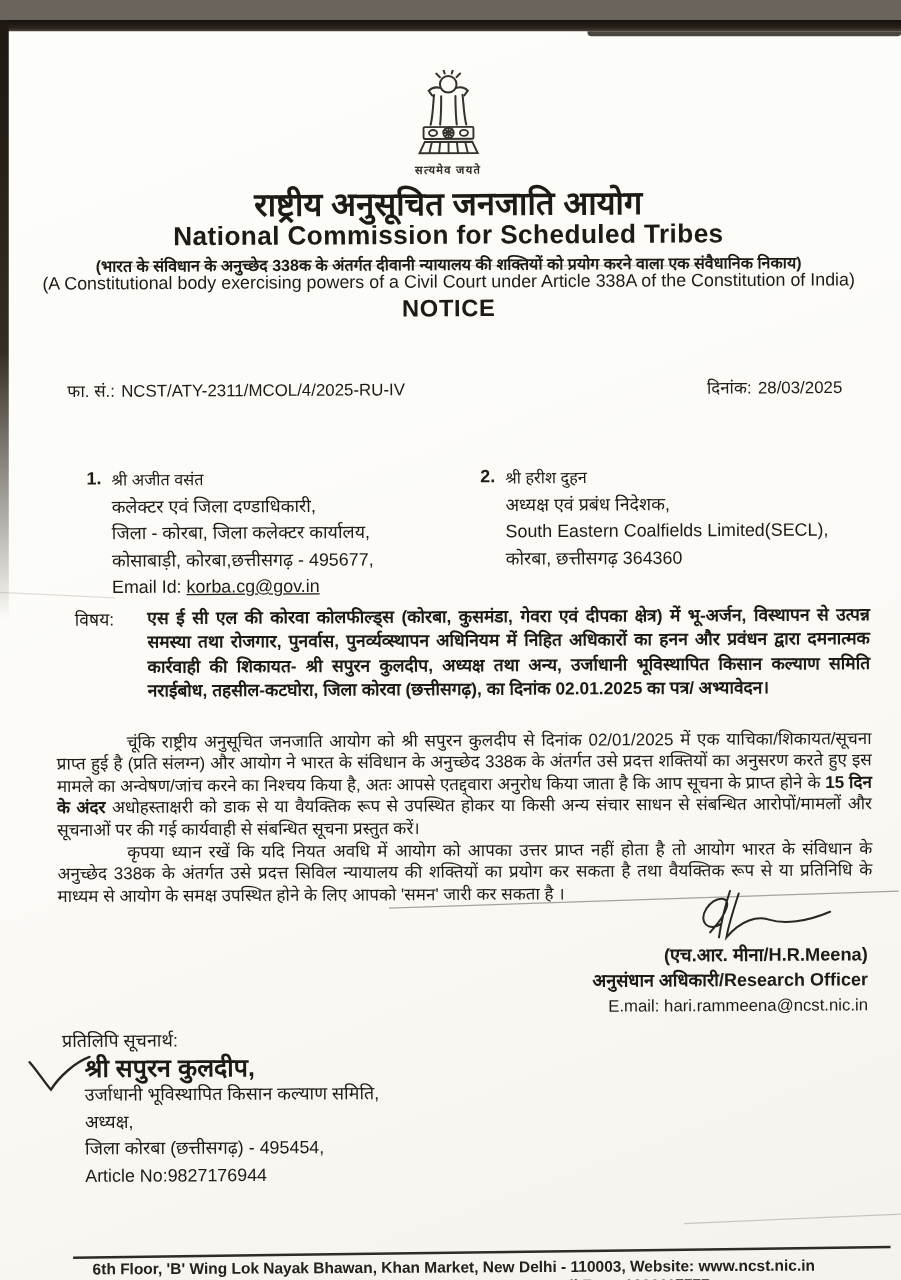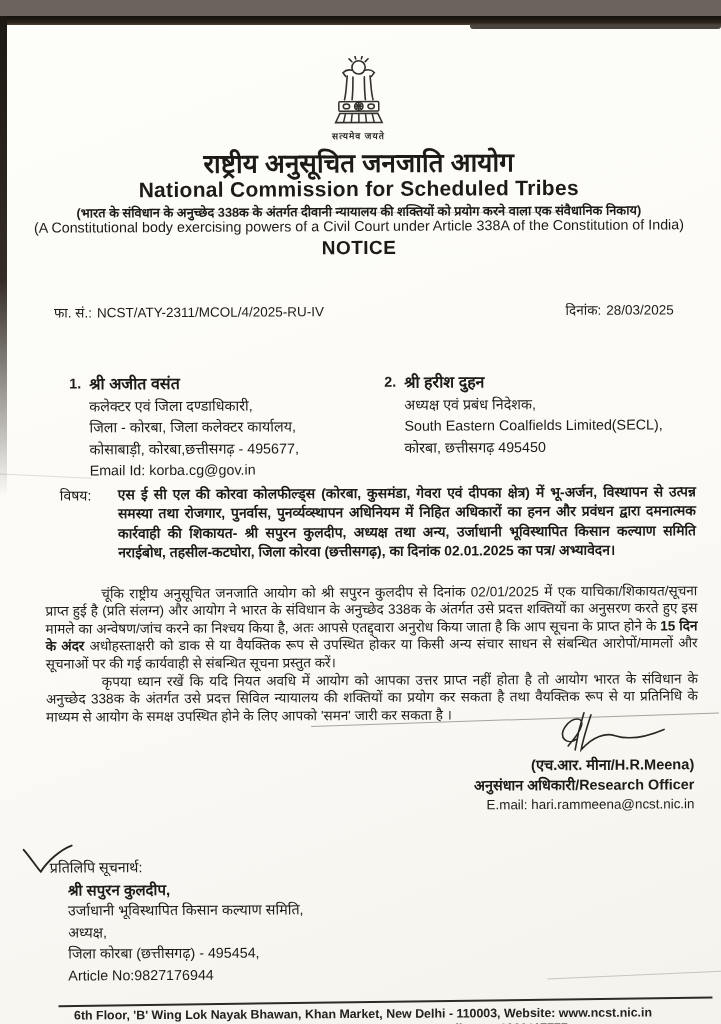"श्री अजीत वसंत" .addr .name { font-size: 16px -> 13px; font-weight: 700 -> 400 }
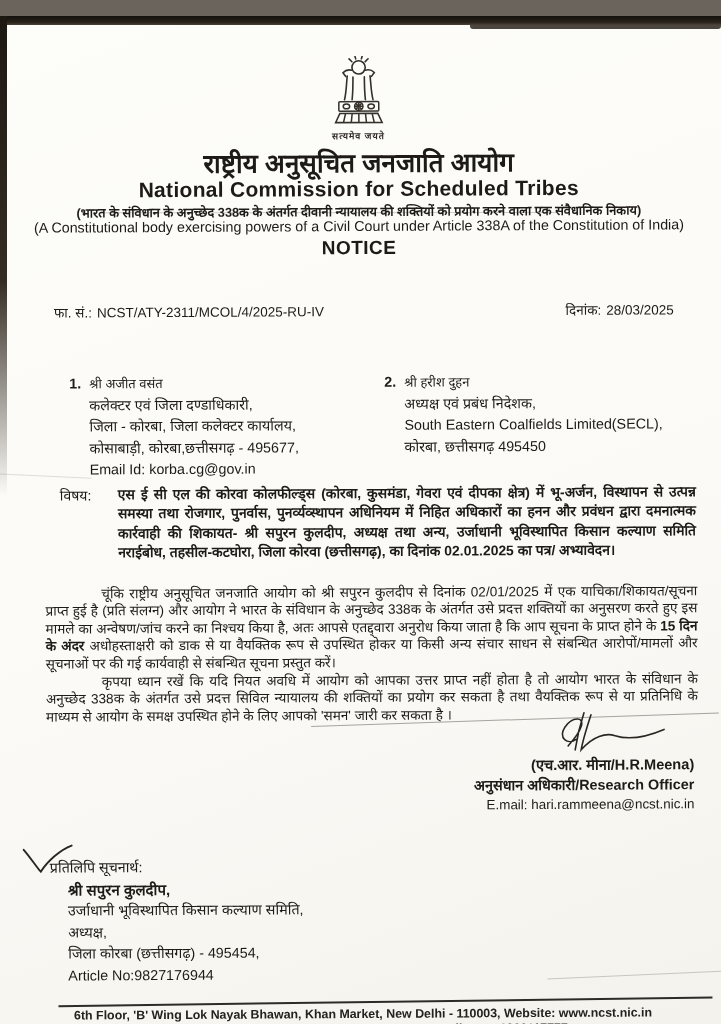"कोरबा, छत्तीसगढ़ 495450" span { text: 495450 -> 364360 }
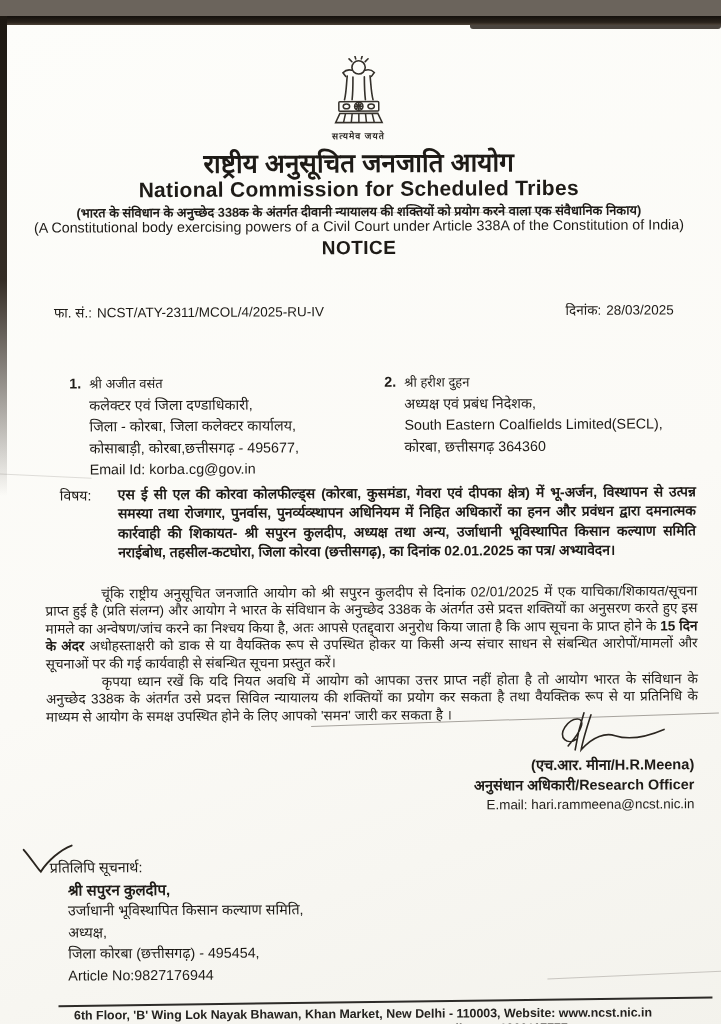"korba.cg@gov.in" .u { text-decoration: none -> underline }
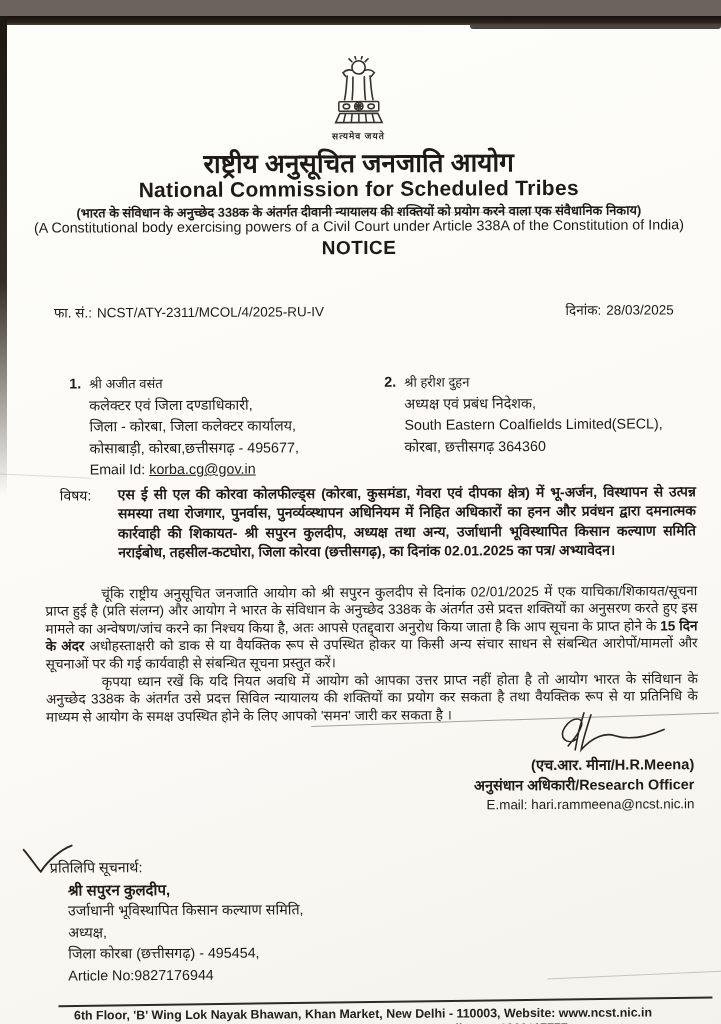"प्रतिलिपि सूचनार्थ:" .copy { top: 840px -> 806px }
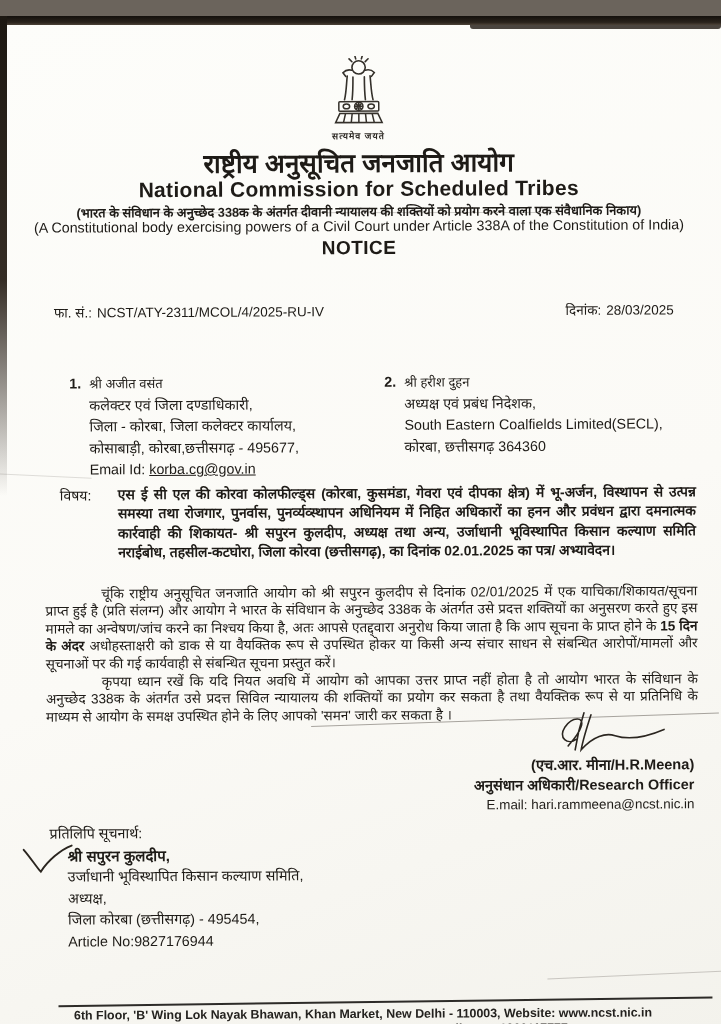"श्री सपुरन कुलदीप," .copy .name { font-size: 15px -> 20px }
